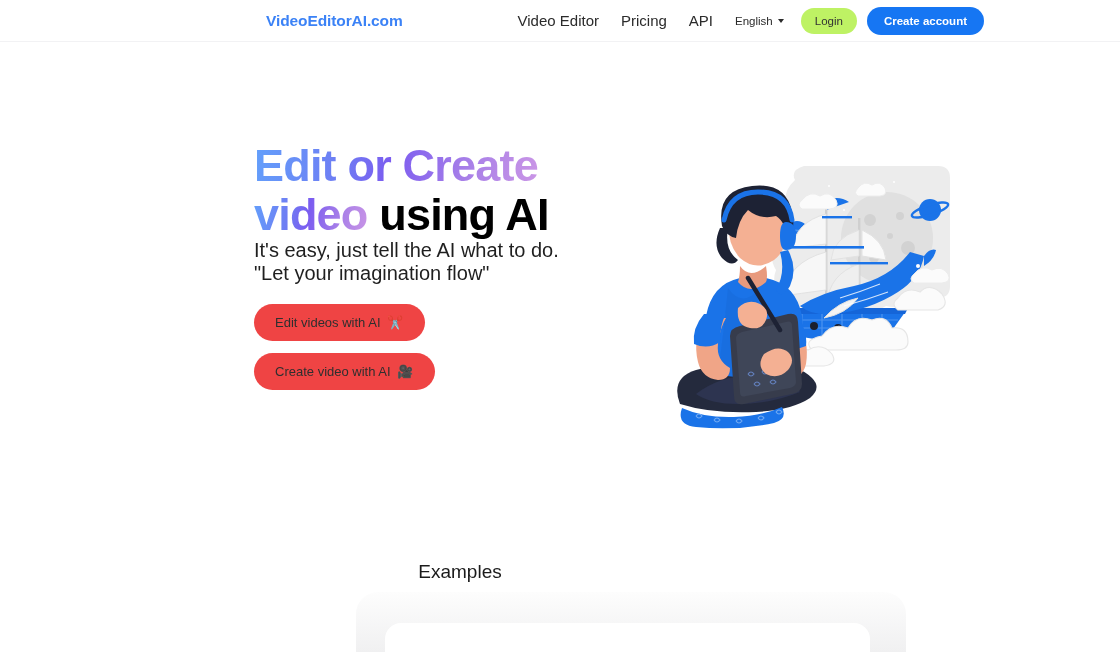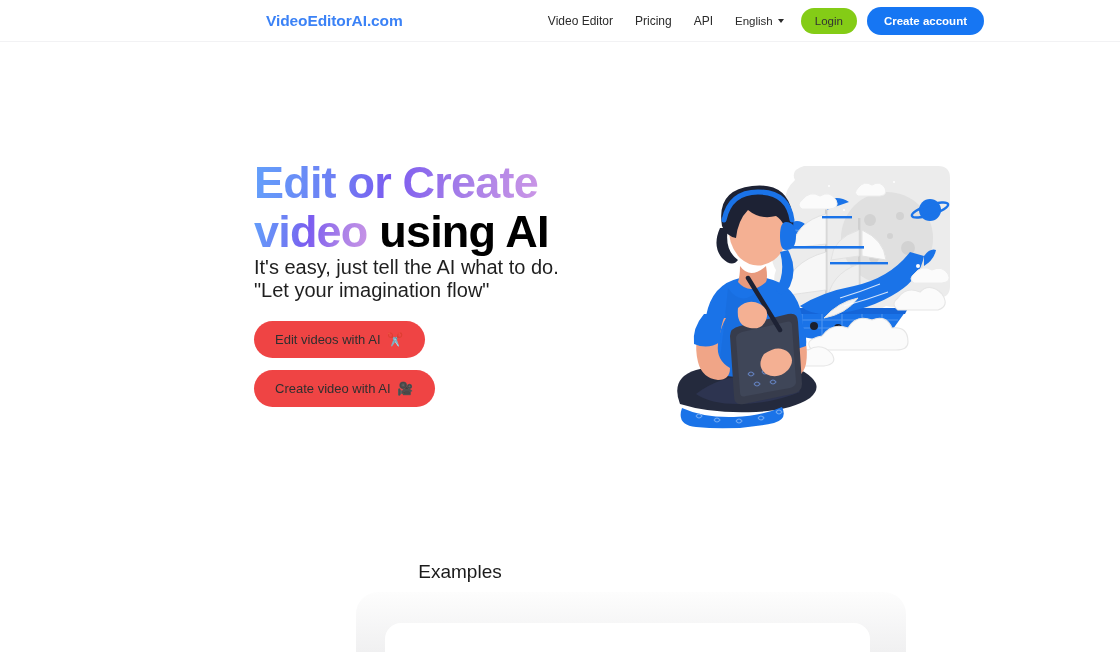"Video Editor" .nav-link { font-size: 12px -> 15px }
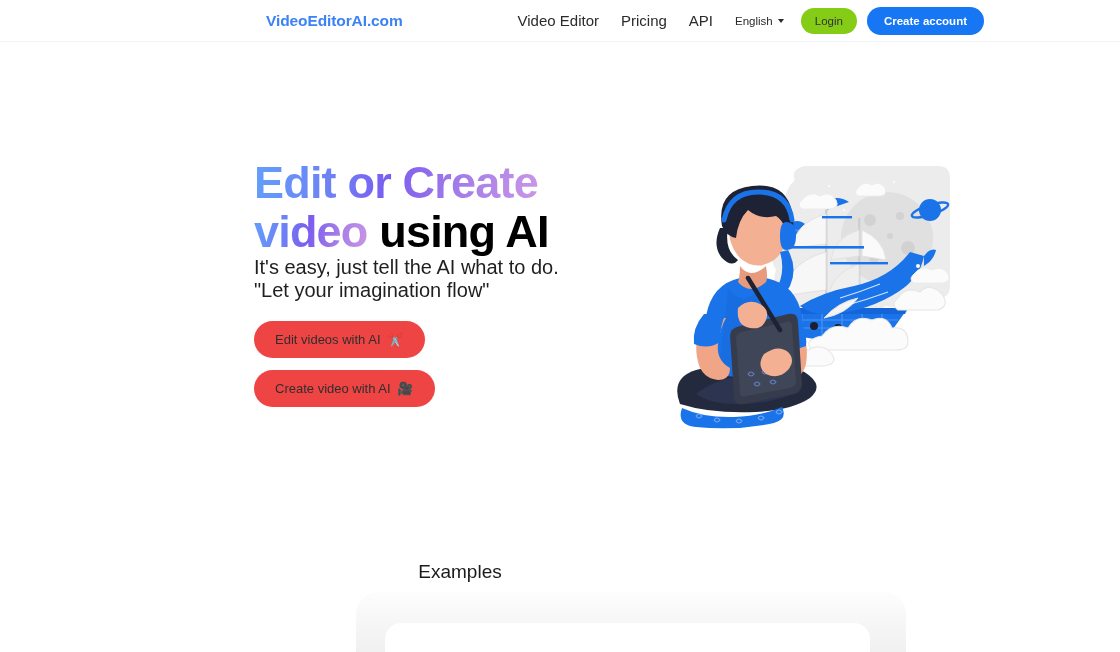"Login" .btn-login { background: #84cc16 -> #bef264 }
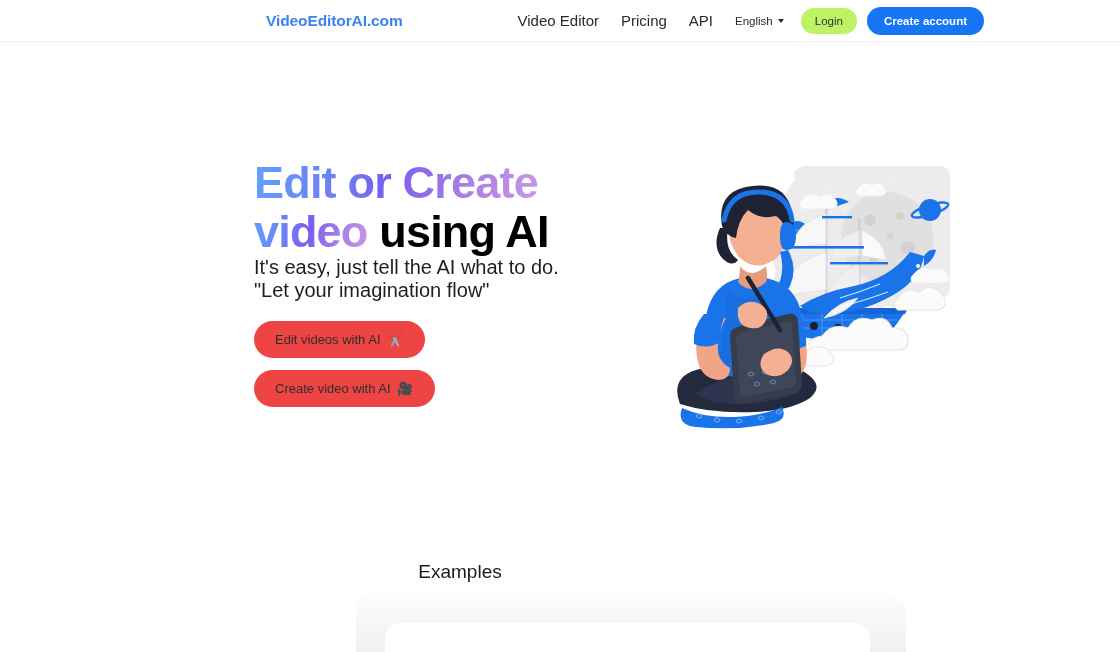"Edit or Create" .hero-text { top: 158px -> 141px }
